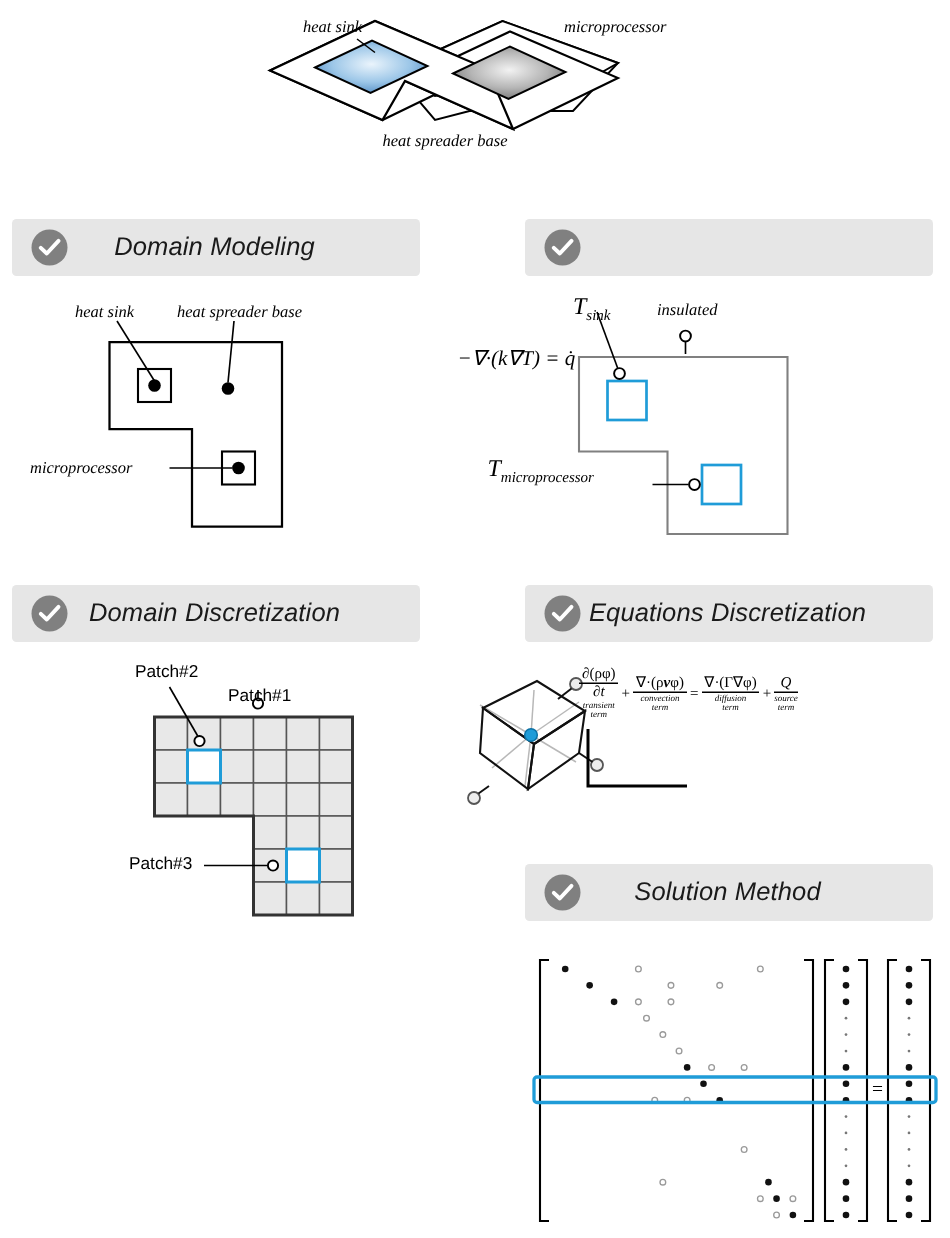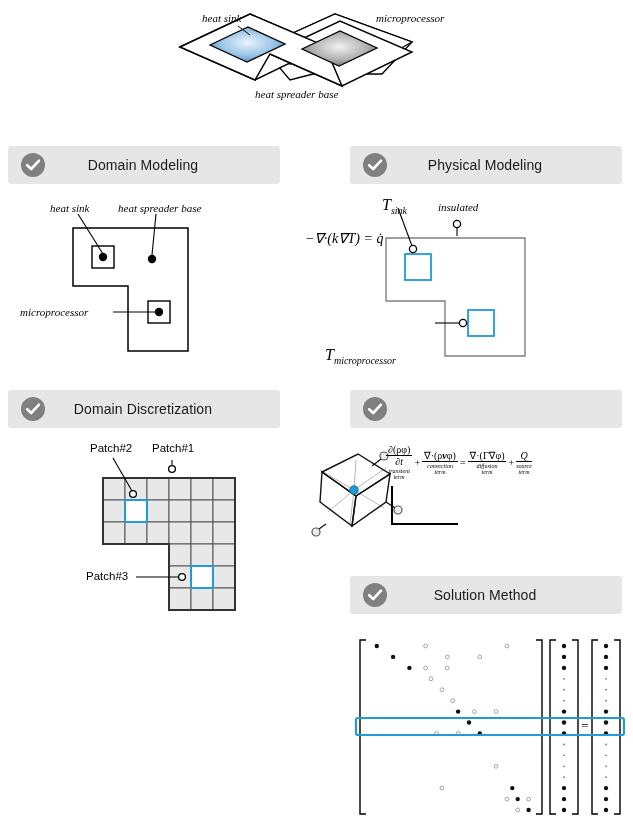"Domain Modeling" .hdr .title { font-size: 14px -> 17px; font-style: none -> italic }
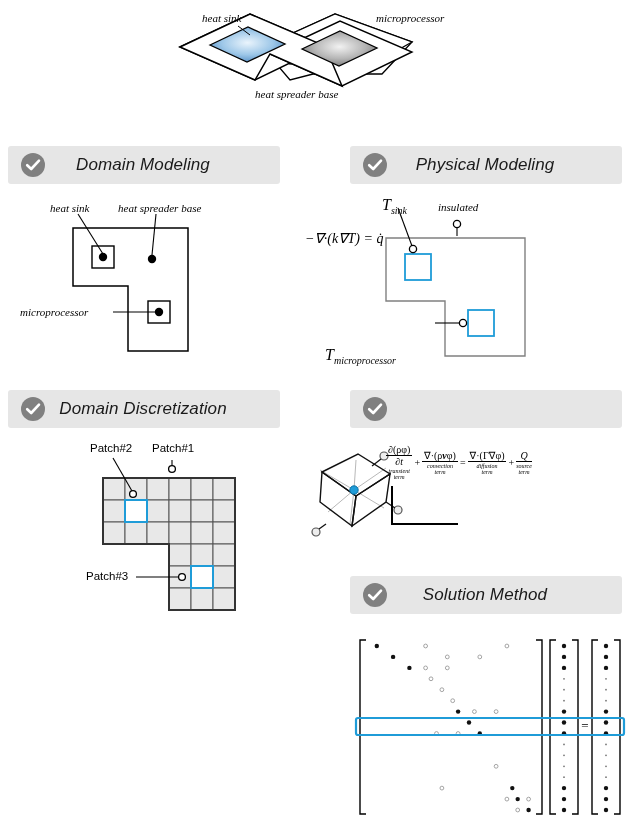"Physical Modeling" span.title { html: <span>Physical Modeling</span> -> none }
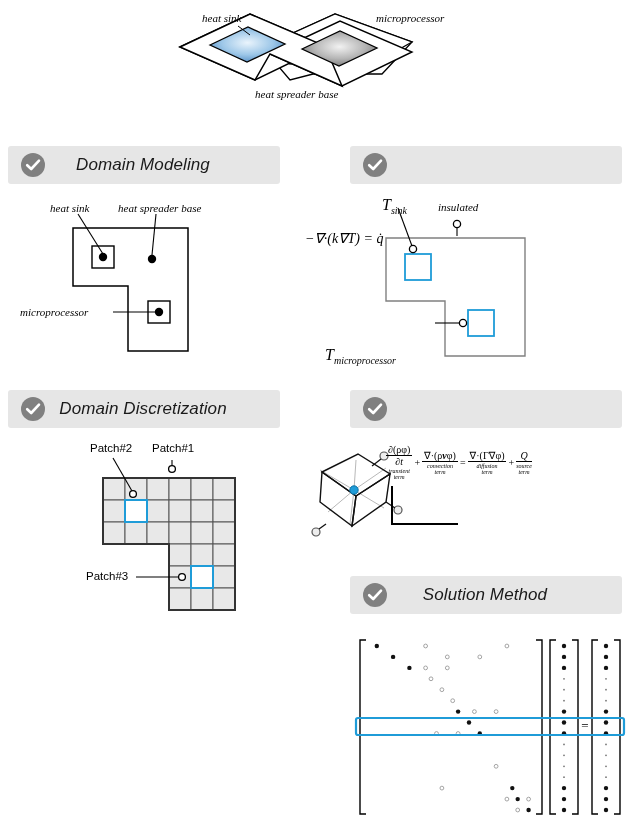"Tmicroprocessor" div.abs { margin-top: 42px -> none }
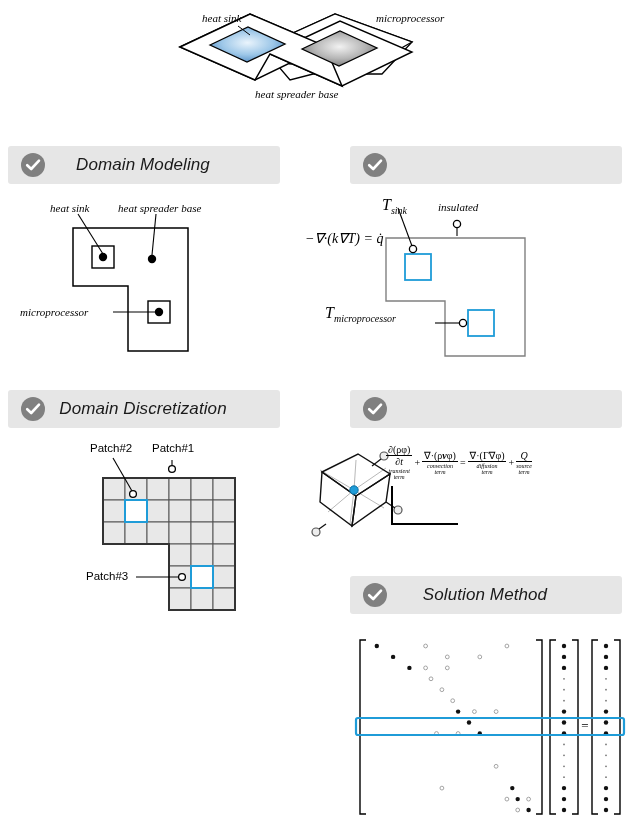"Equations Discretization" span.title { html: none -> <span>Equations Discretization</span> }
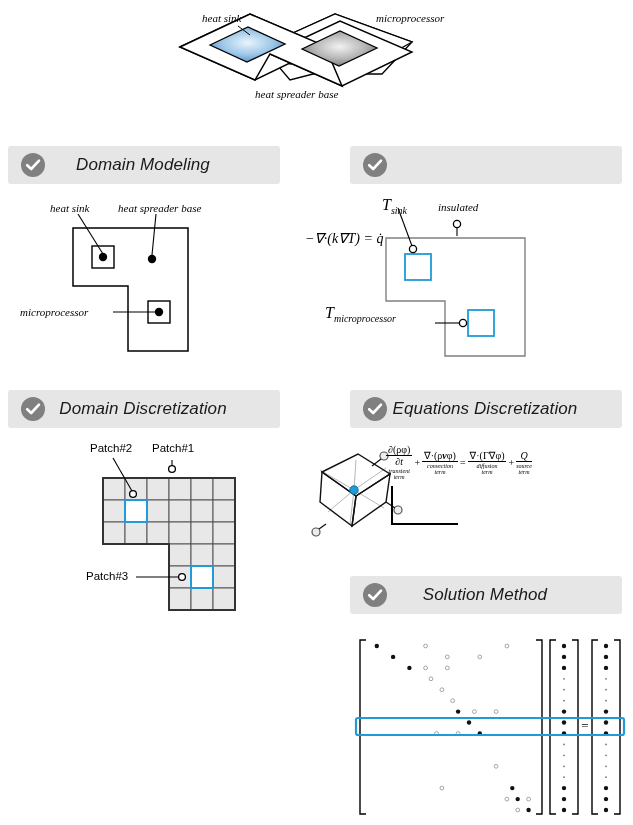"Patch#1" div.abs { top: 2px -> 18px }
